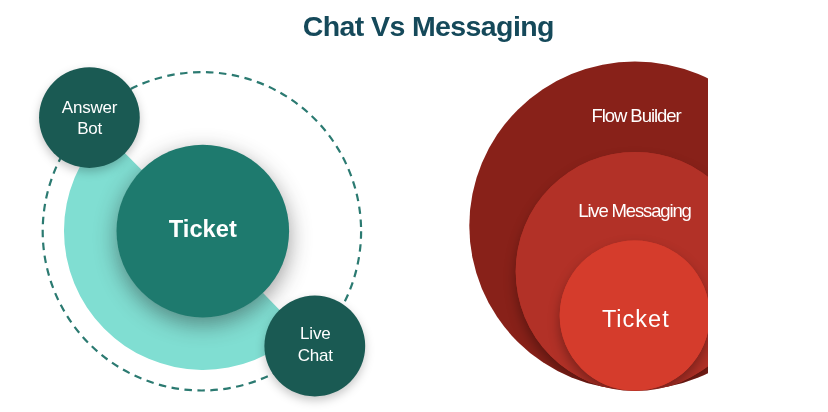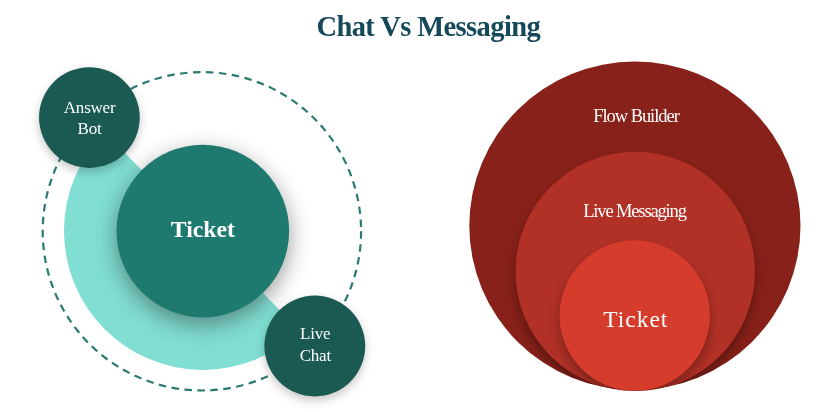"Chat Vs Messaging" #stage { font-family: Liberation Serif, serif -> Liberation Sans, sans-serif; width: 828px -> 708px }
